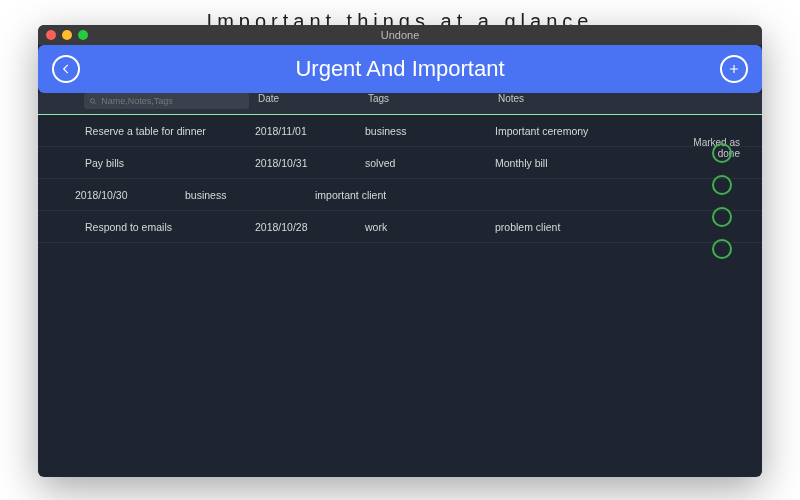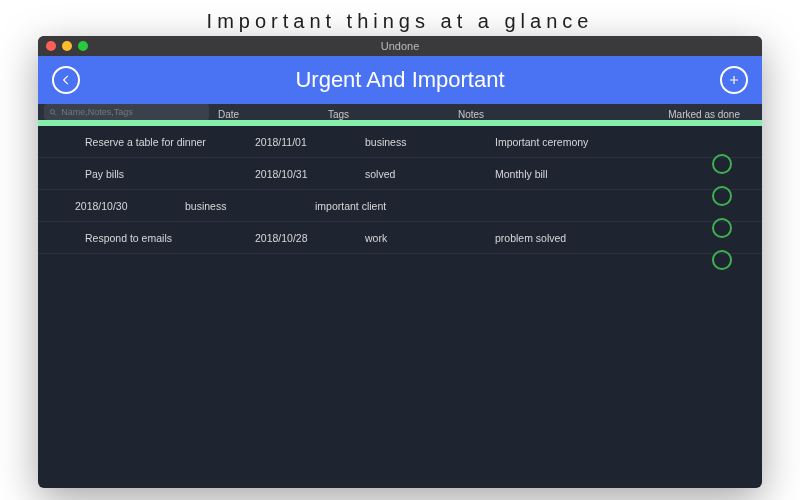"Undone" .window { top: 36px -> 25px }
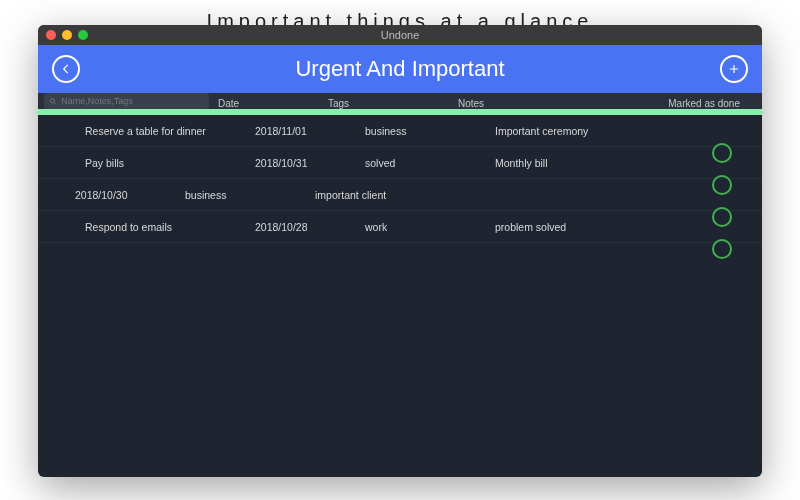"Urgent And Important" .header-bar { border-radius: none -> 6px }
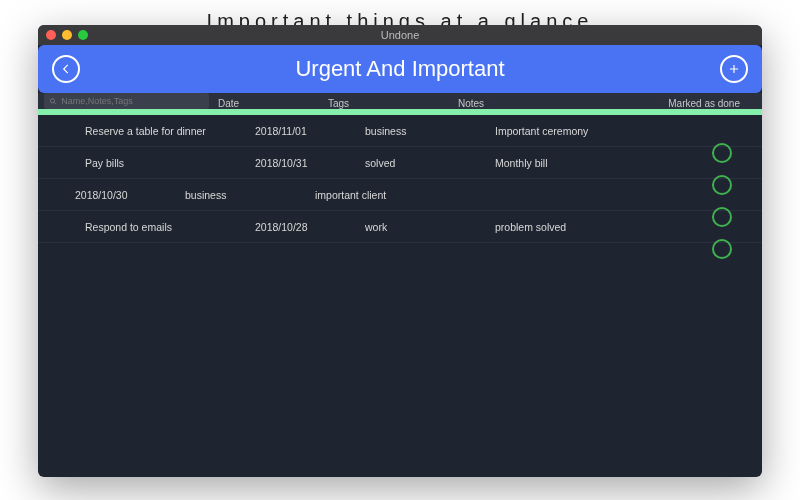"Name,Notes,Tags" .table-header { align-items: flex-end -> flex-start; border-bottom: 6px solid #86efac -> 1px solid #86efac; padding-left: none -> 40px }
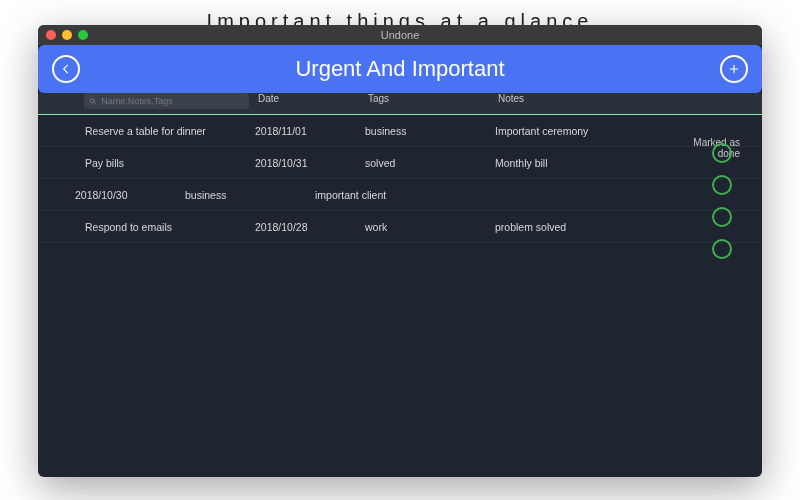"problem solved" div.col-notes { text: solved -> client }
